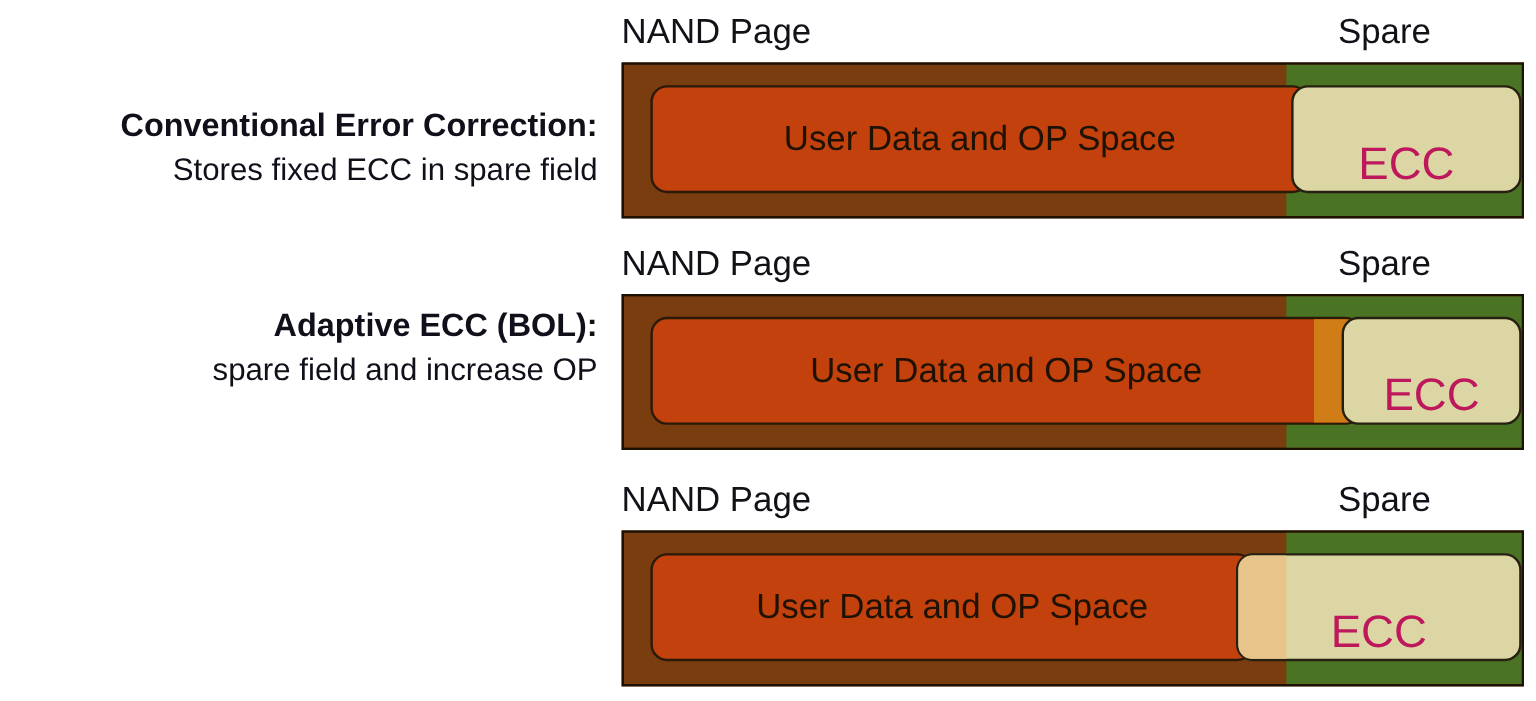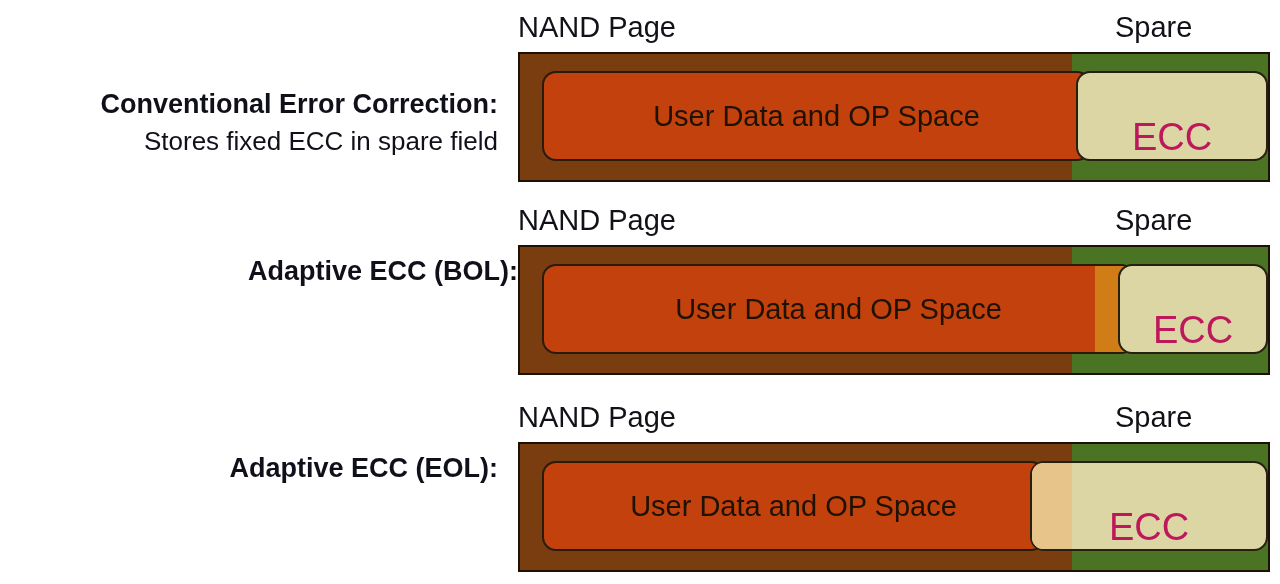"Adaptive ECC (BOL):" div.row-label { padding-left: 20px -> none }
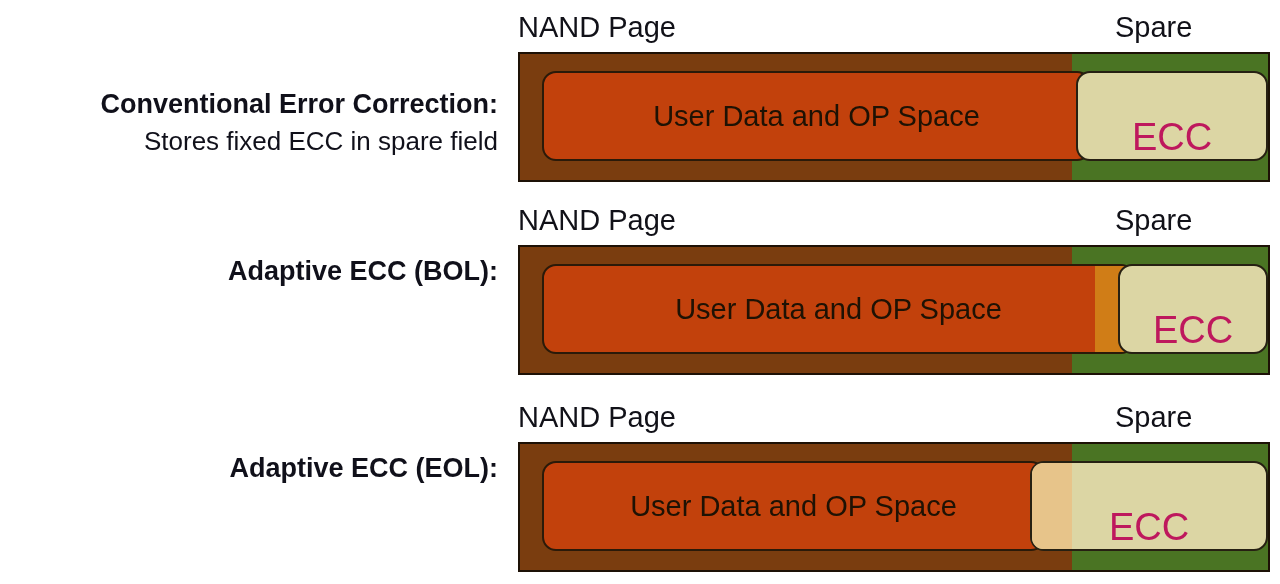"spare field and increase OP" div.d { html: none -> <div>spare field and increase OP</div> }
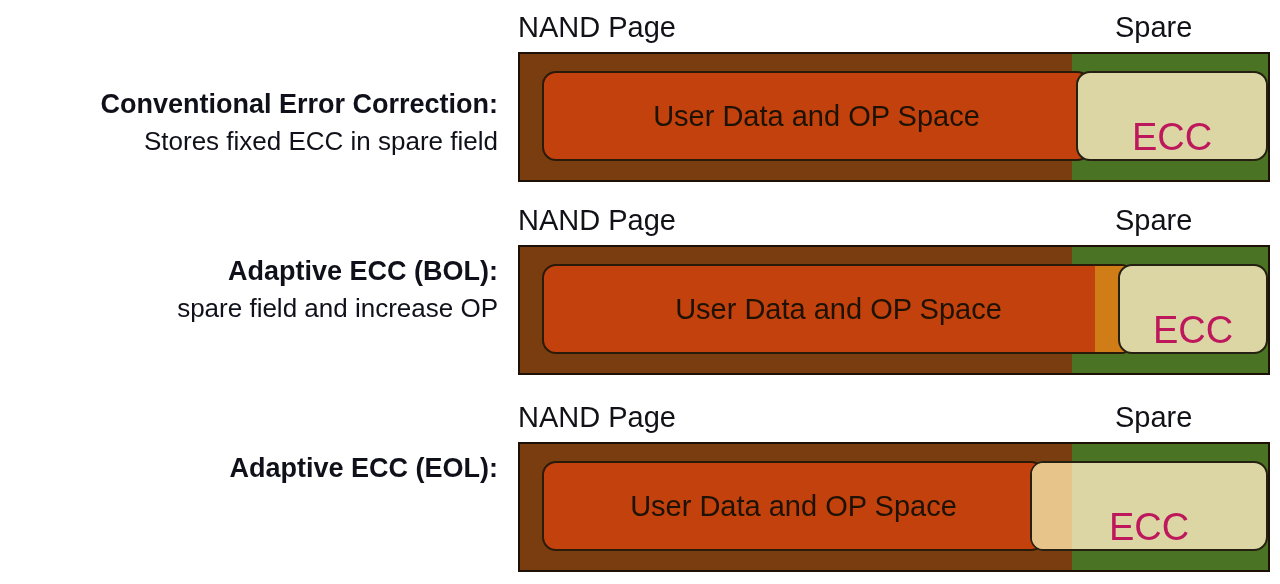"Adaptive ECC (EOL):" div.t { html: <div>Adaptive ECC (EOL):</div> -> none }
